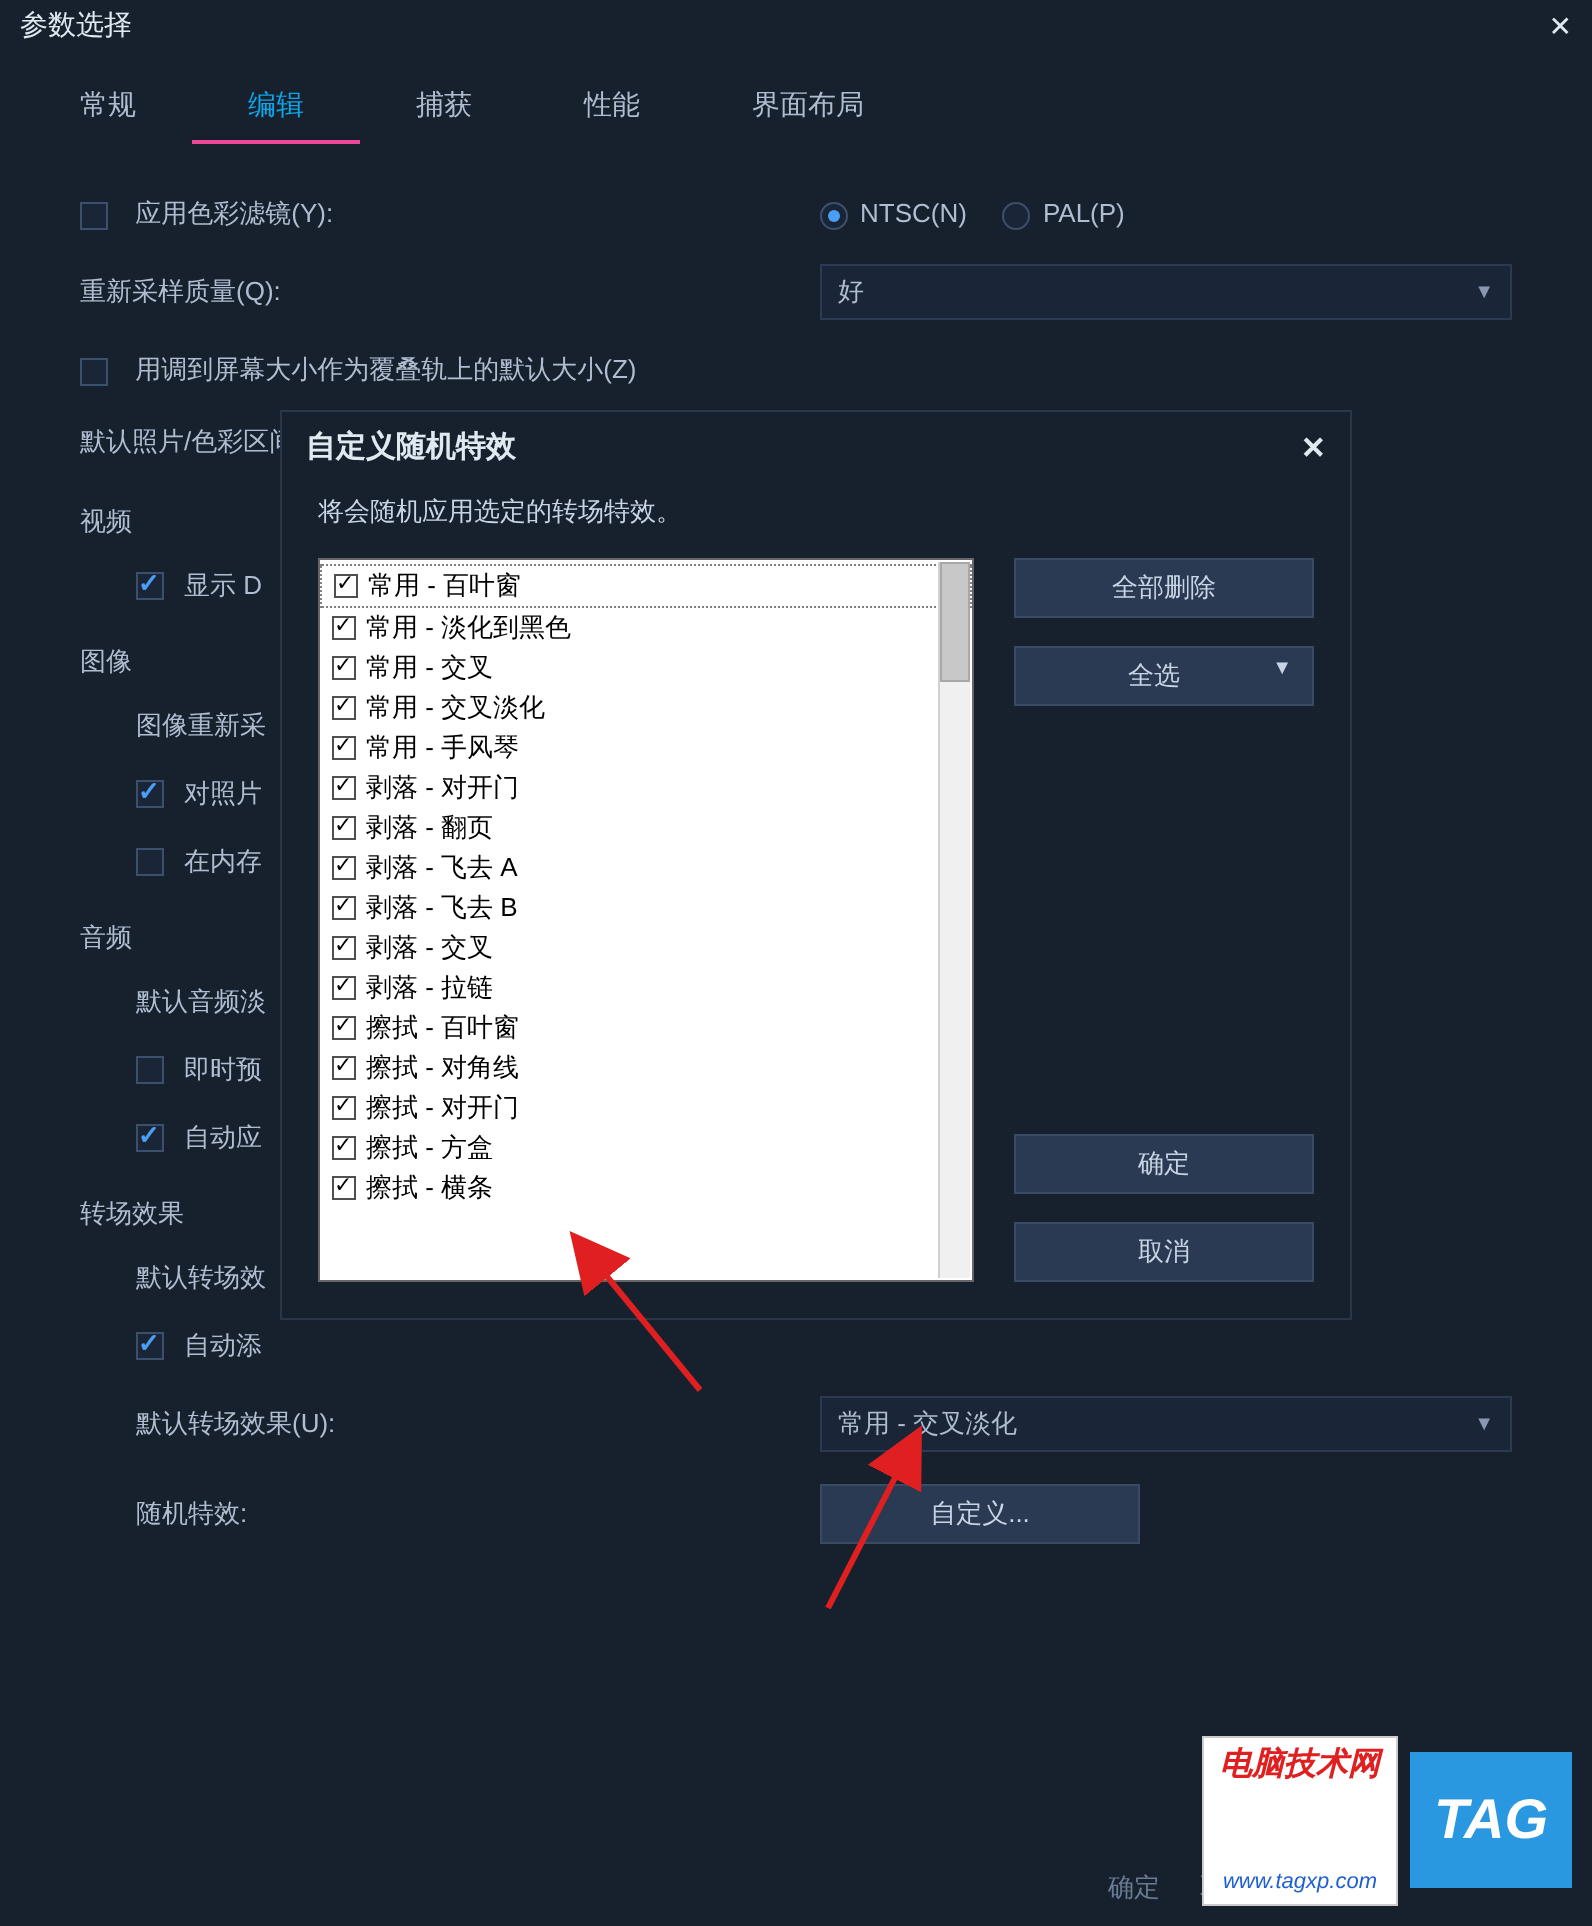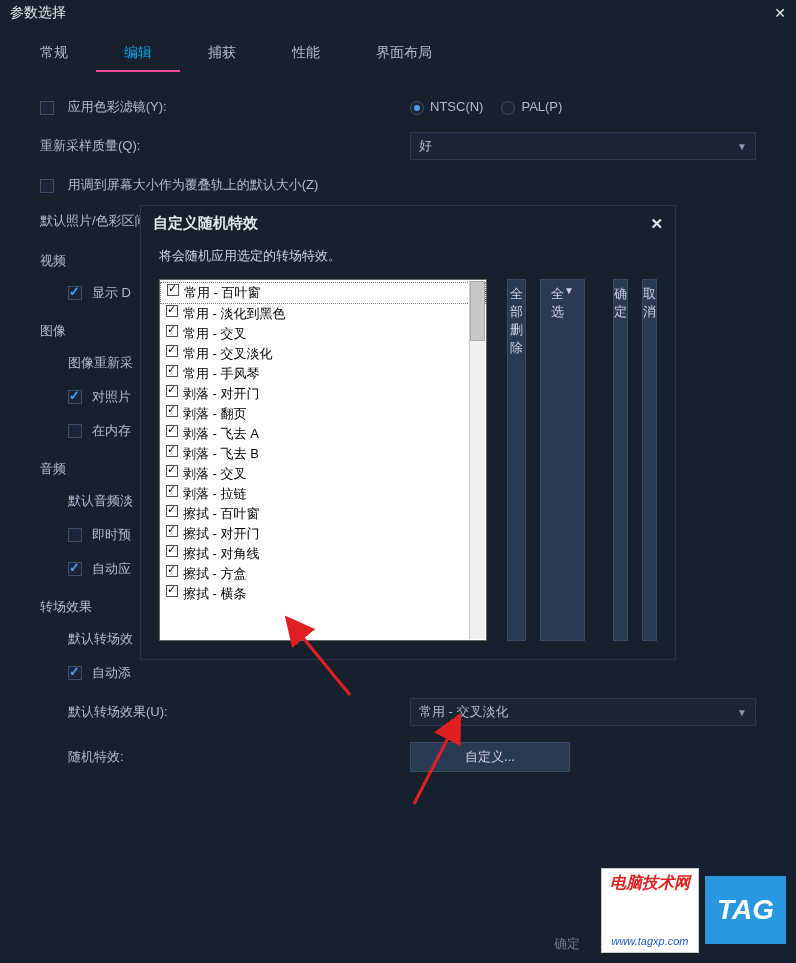"常用 - 百叶窗" .listbox .item { align-items: flex-start -> center }
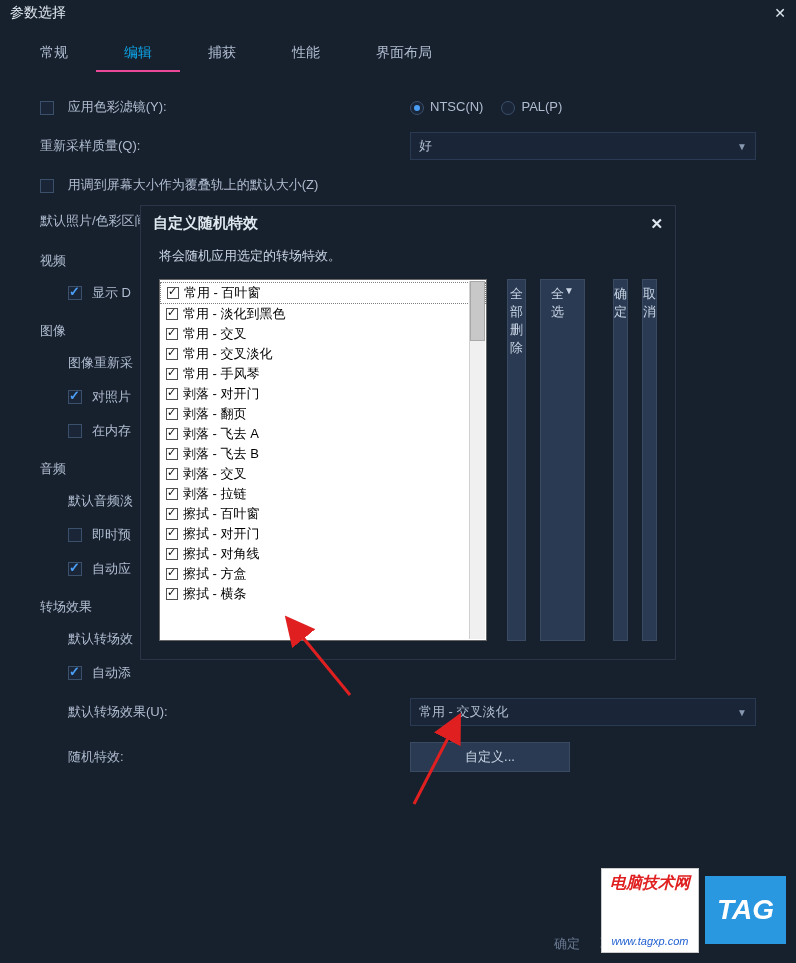"全部删除" .dialog .dbtns { flex-direction: row -> column }
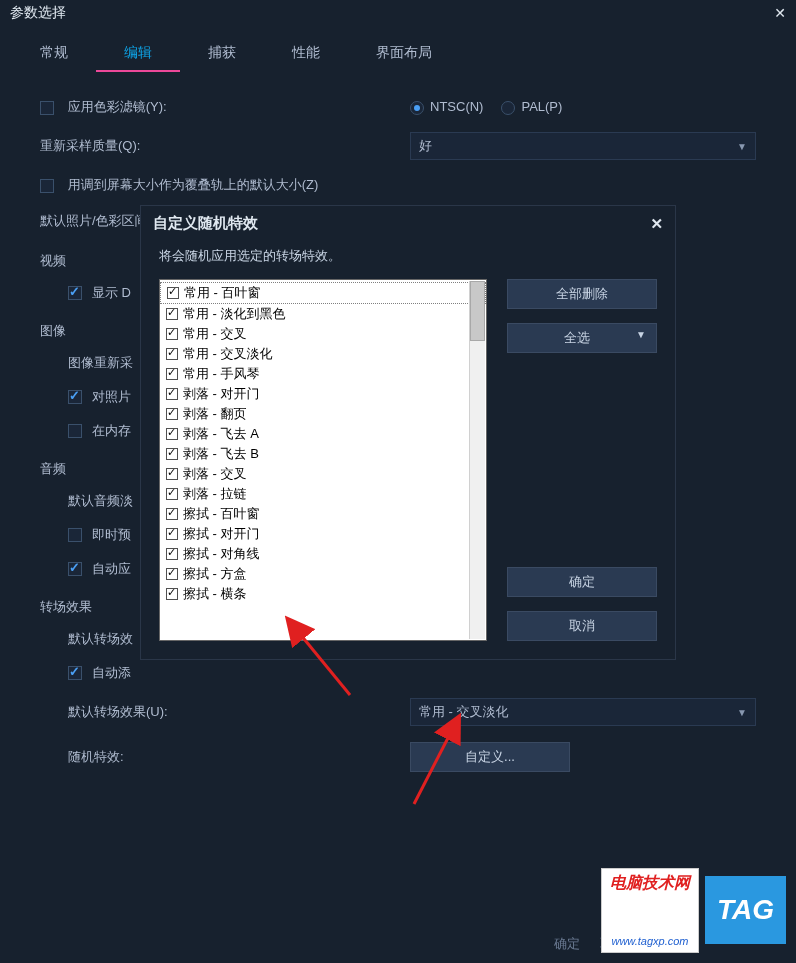"擦拭 - 对开门" div.item { order: before "擦拭 - 对角线" -> after "擦拭 - 对角线" }
